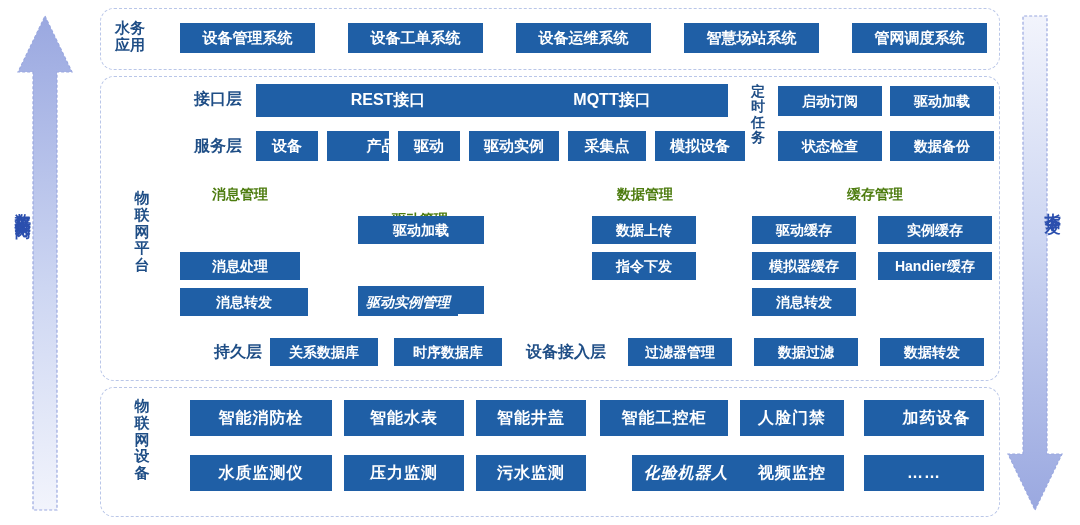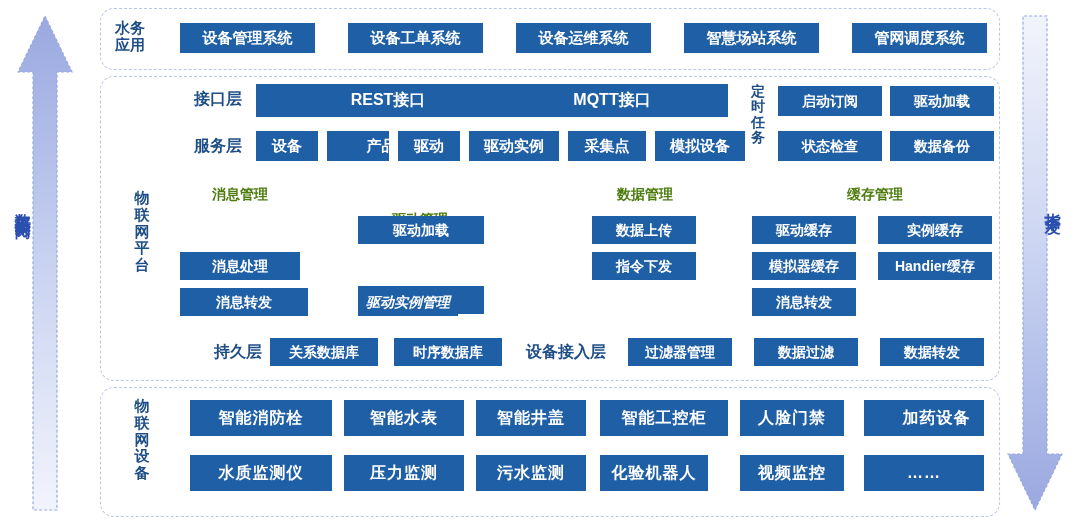"化验机器人" div.chip { font-style: none -> italic; left: 600px -> 632px }
